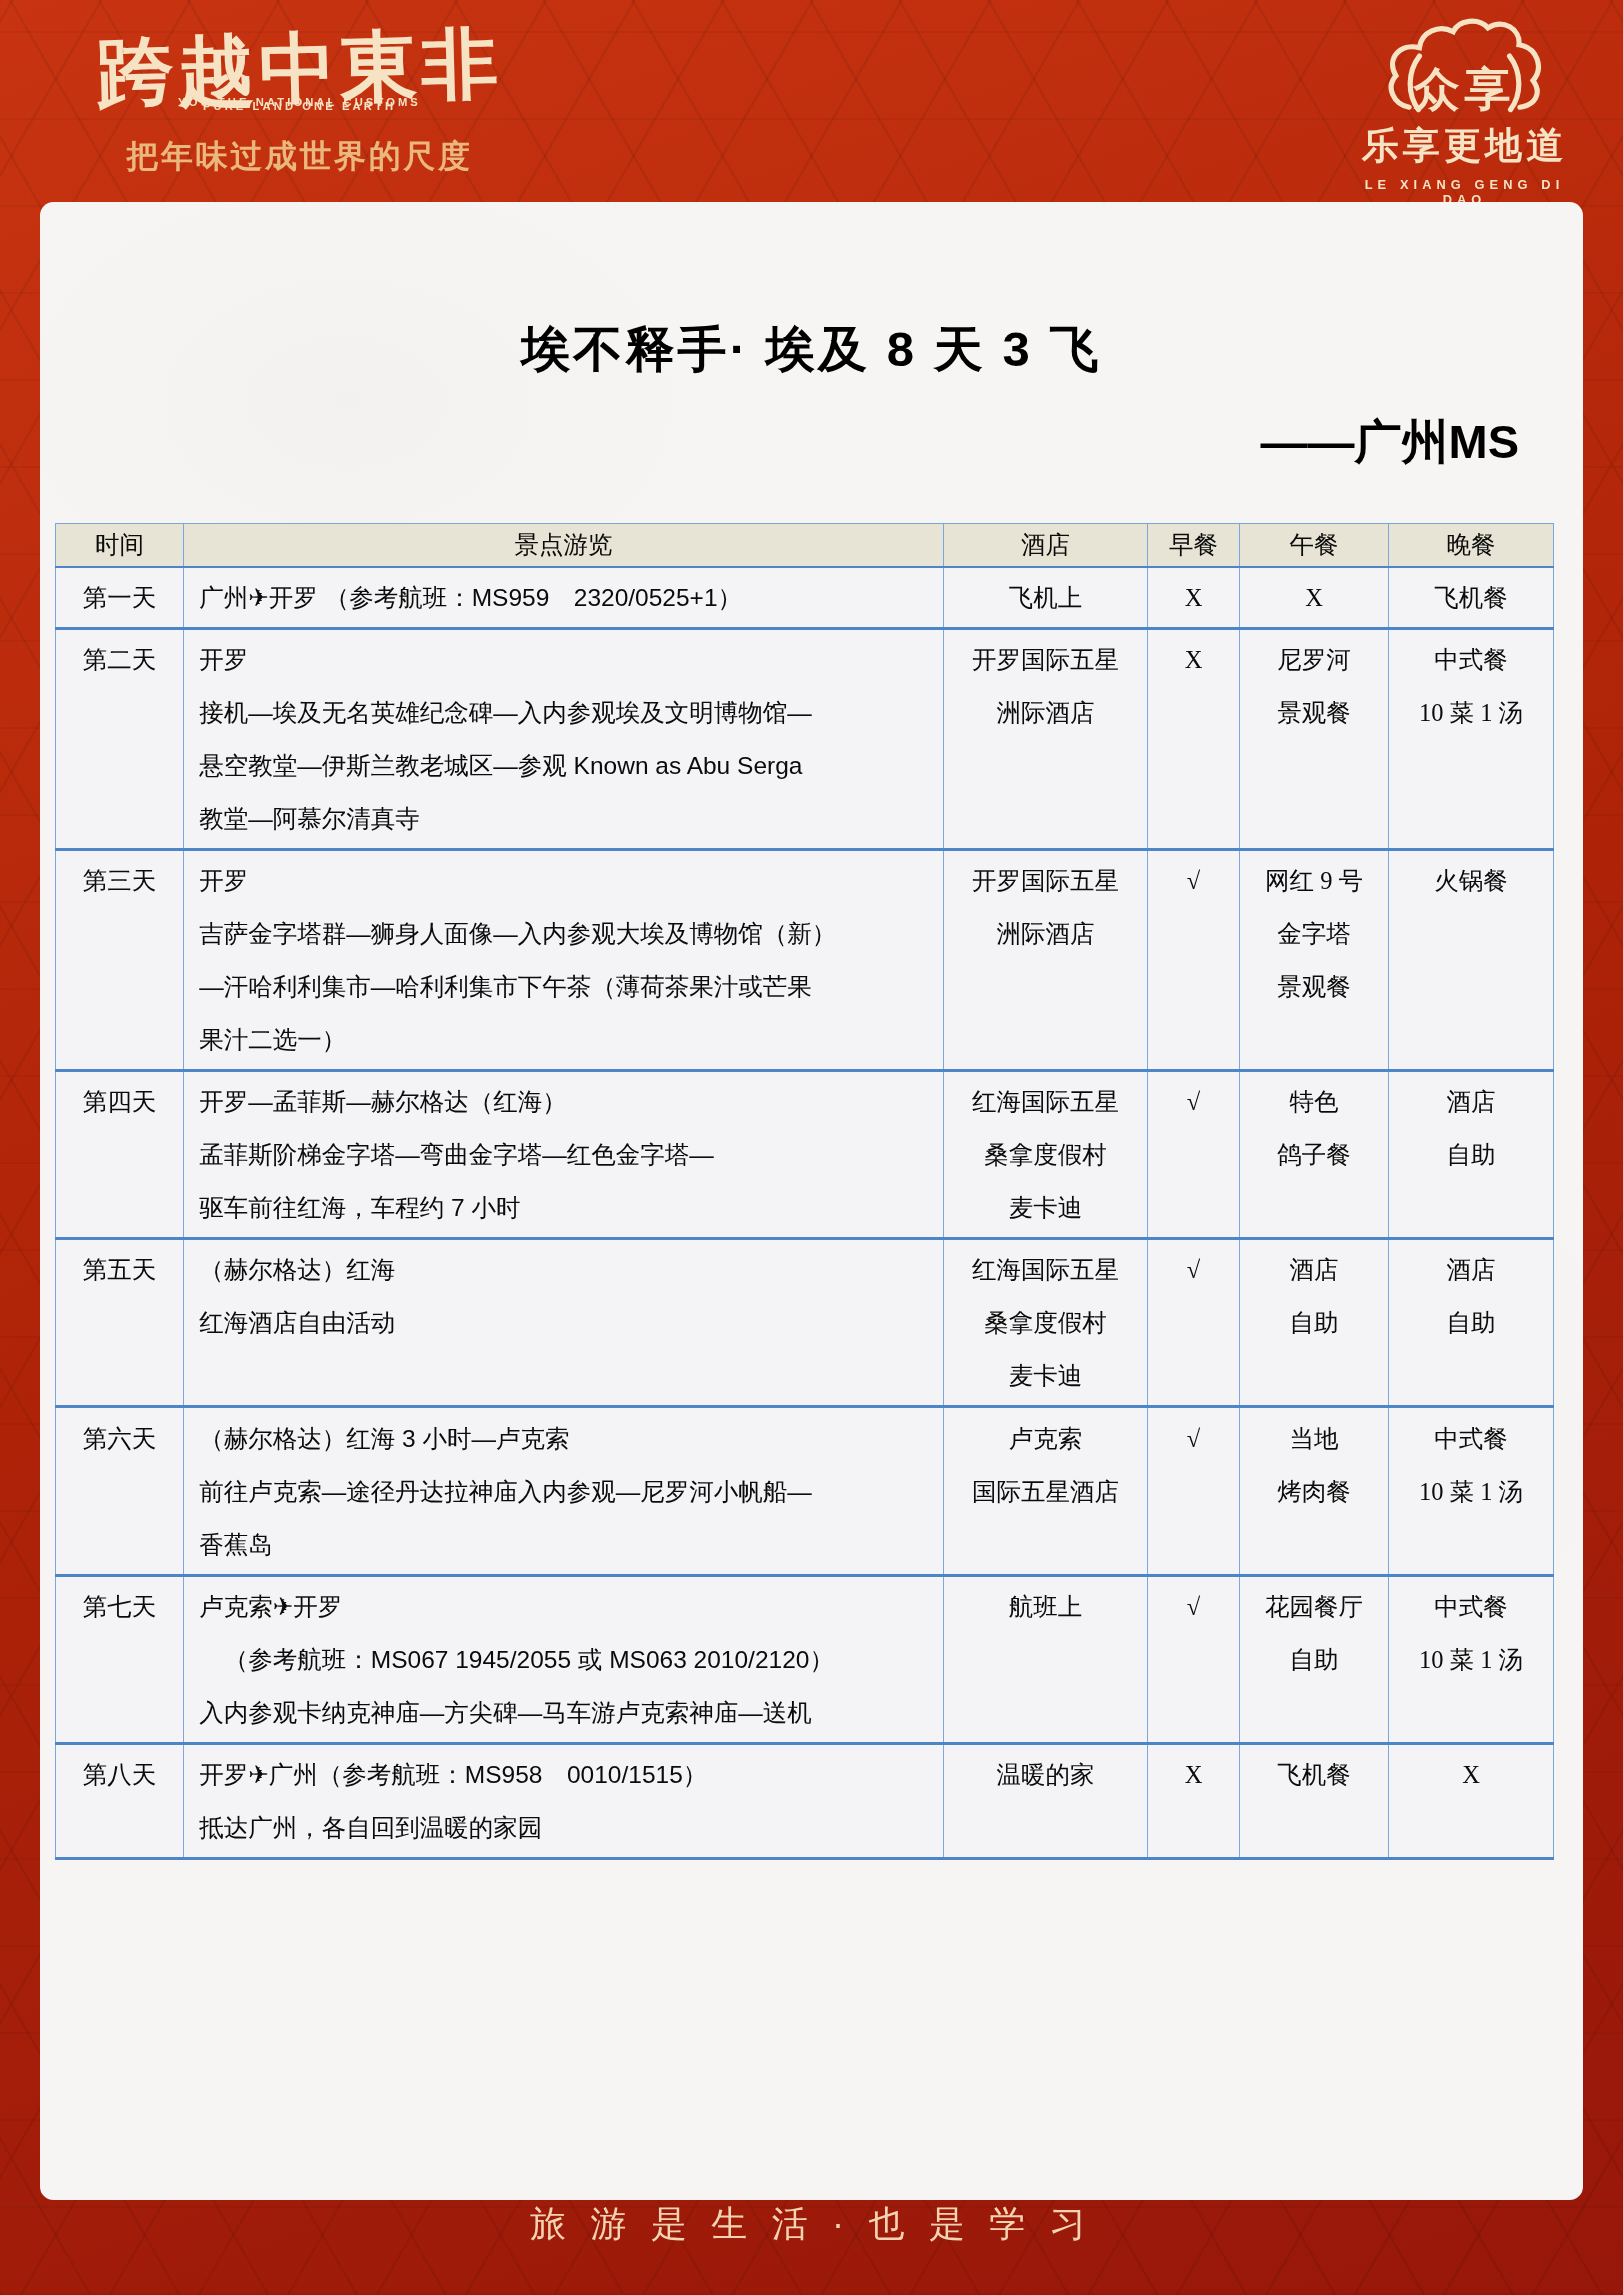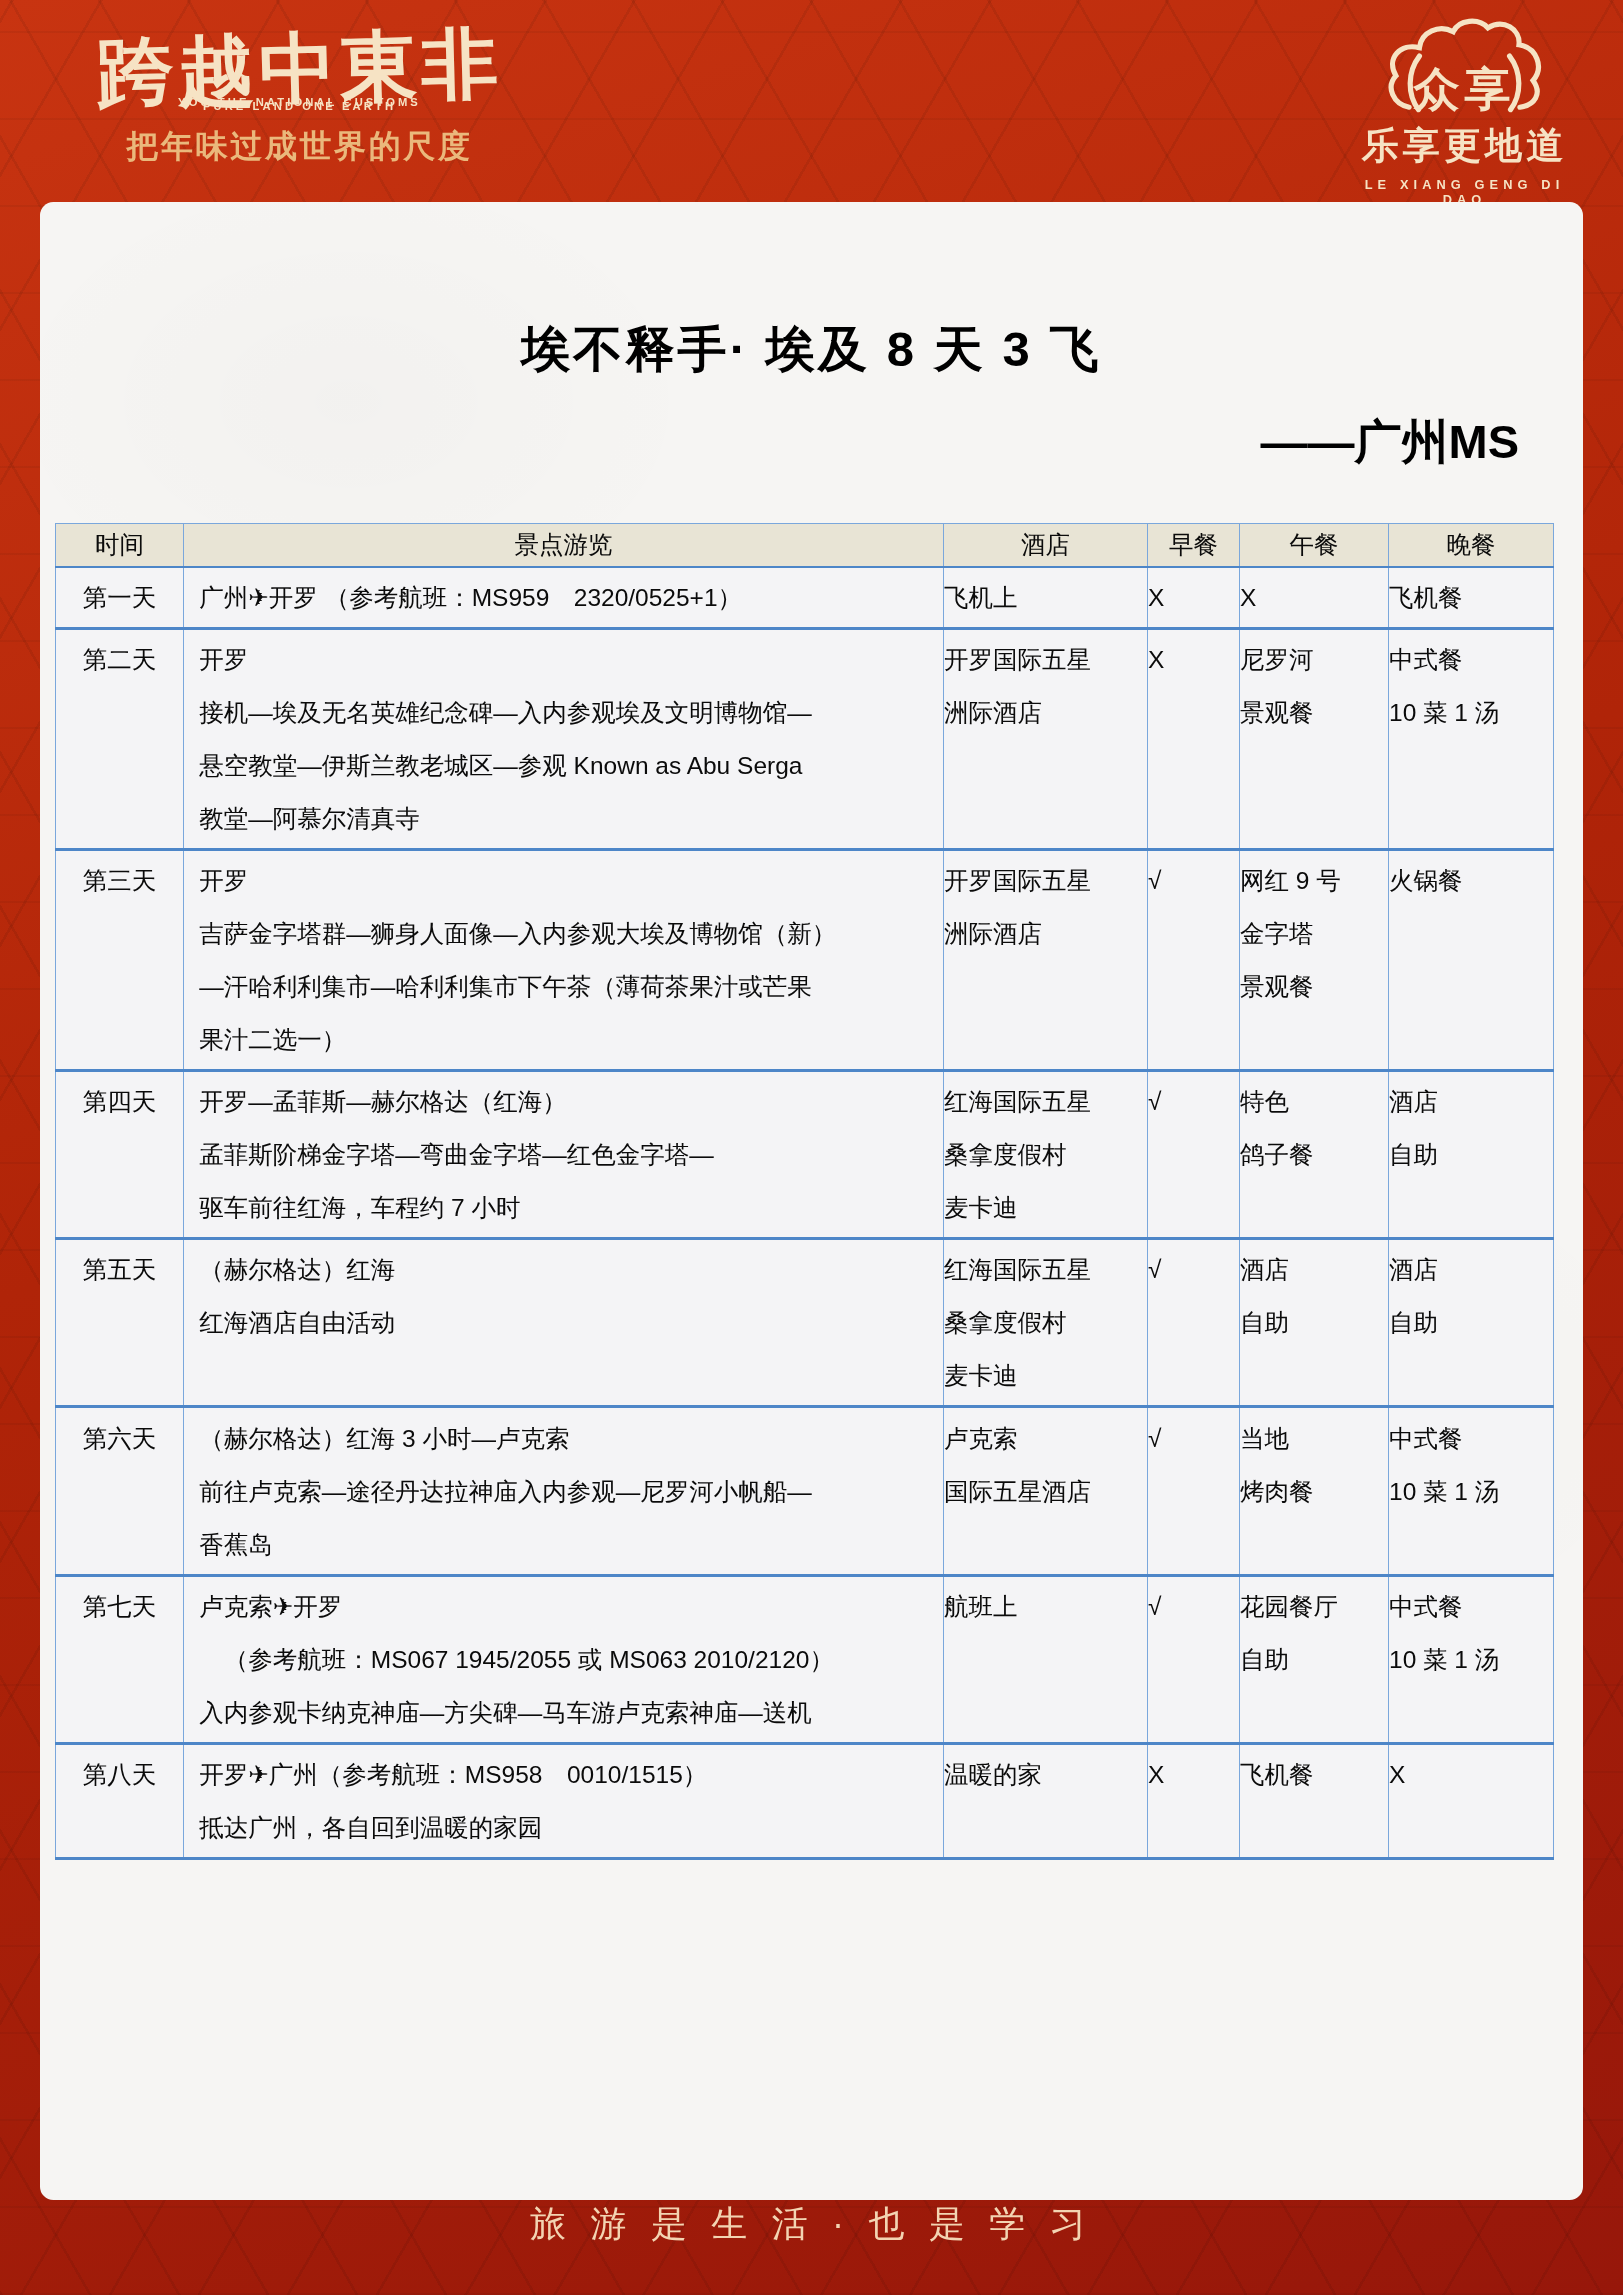"把年味过成世界的尺度" .slogan { margin-top: 13px -> 23px }
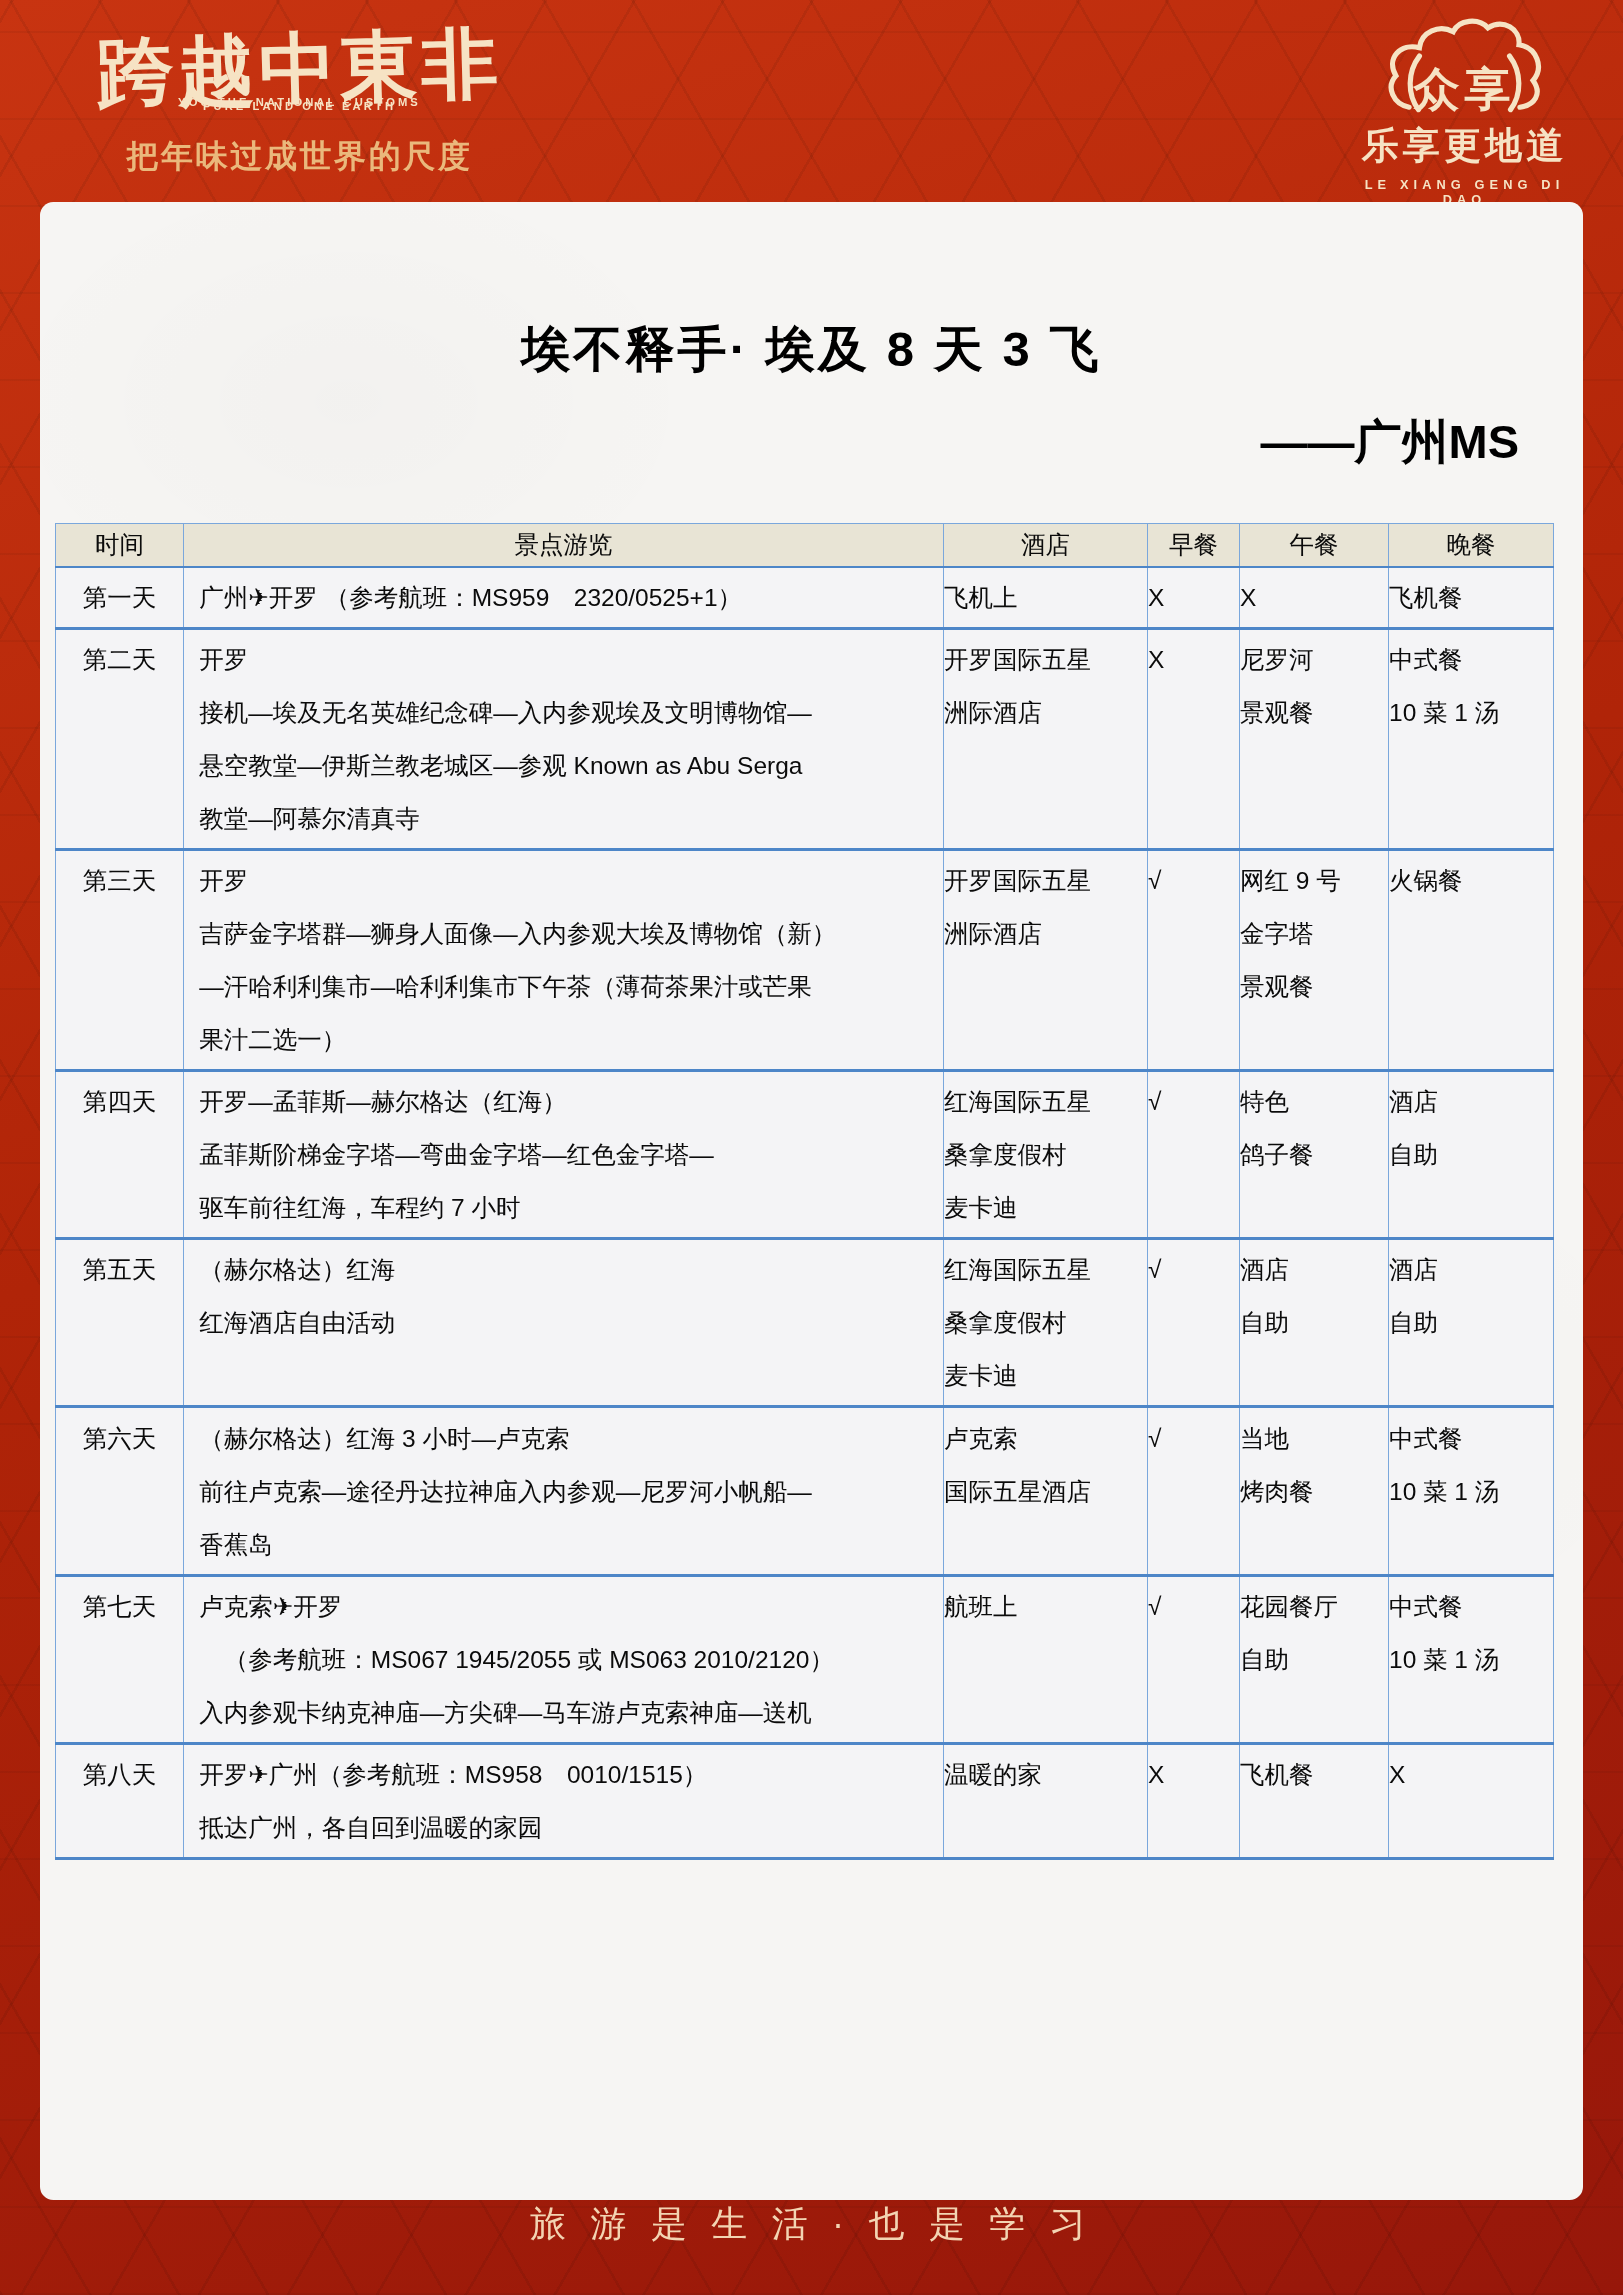"飞机上" td.hotel,td.meal { font-family: none -> Liberation Serif, serif; text-align: left -> center }
